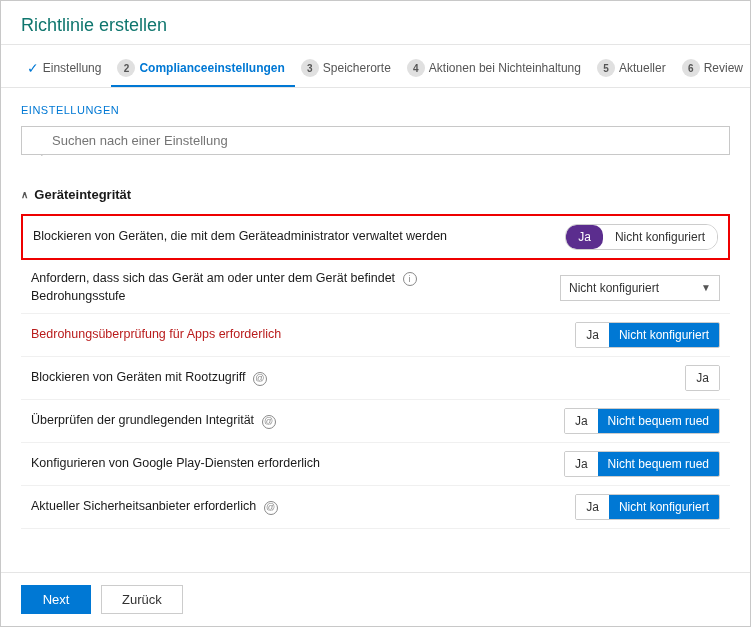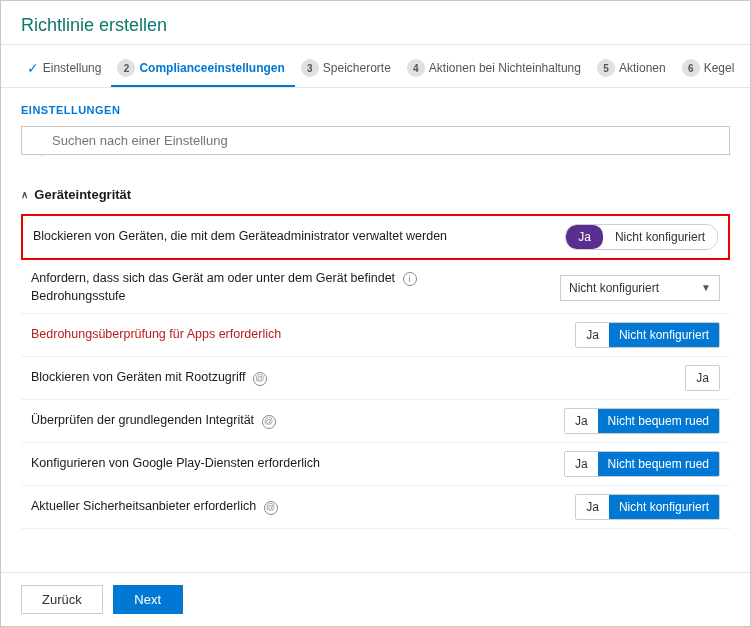"Aktionen" span { text: Aktionen -> Aktueller }
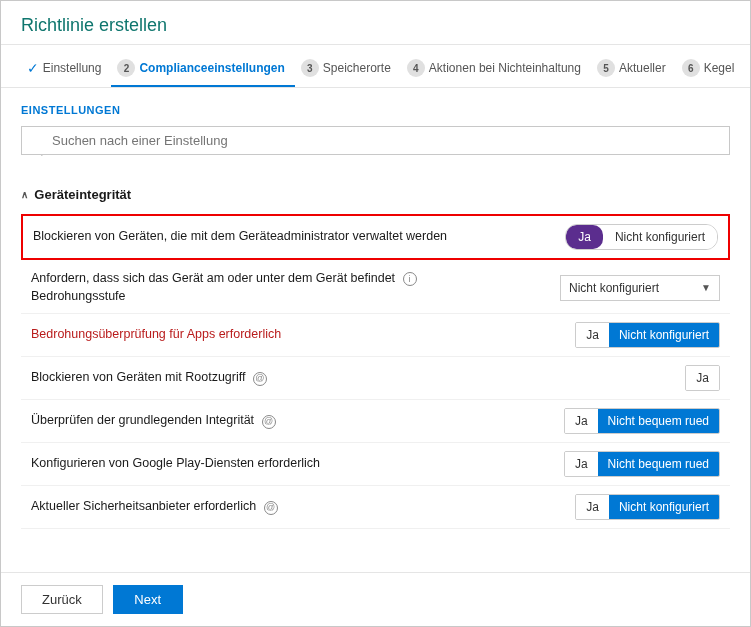"Kegel" span { text: Kegel -> Review }
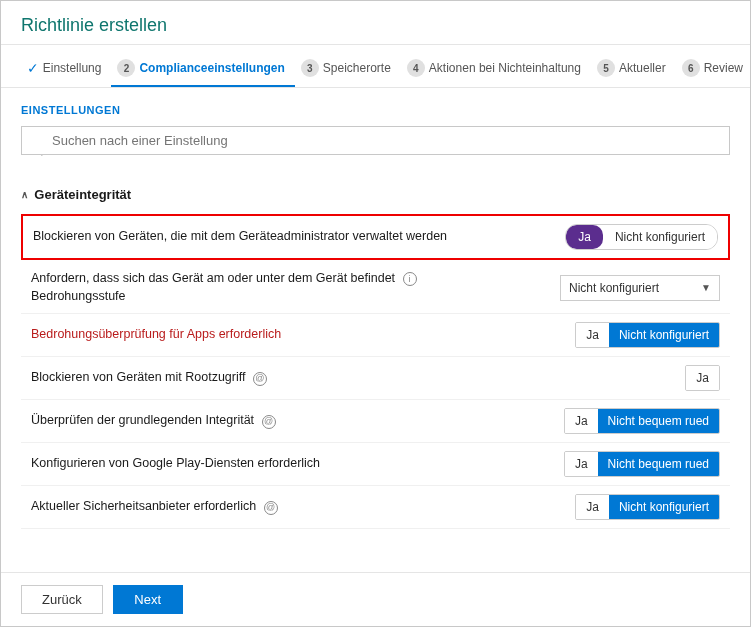"EINSTELLUNGEN" .section-title { font-weight: 700 -> 400 }
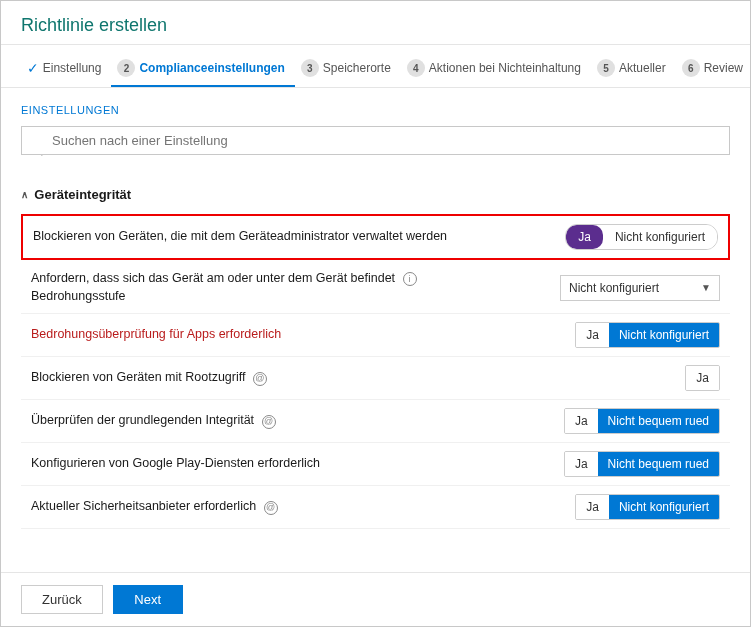"Zurück" button.btn-footer { order: before "Next" -> after "Next" }
